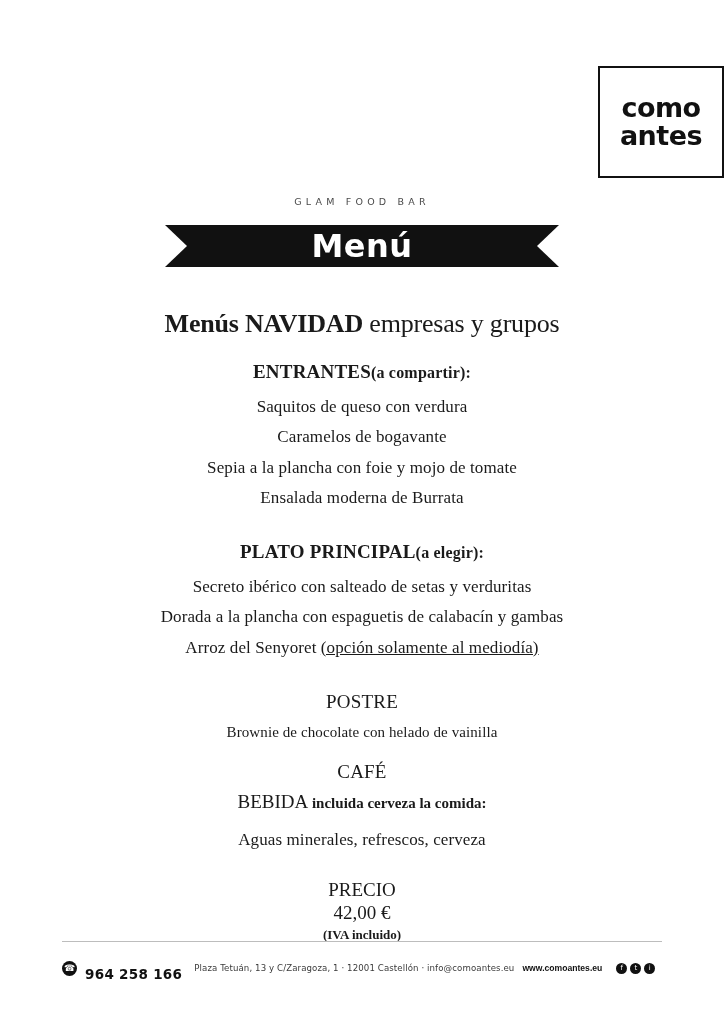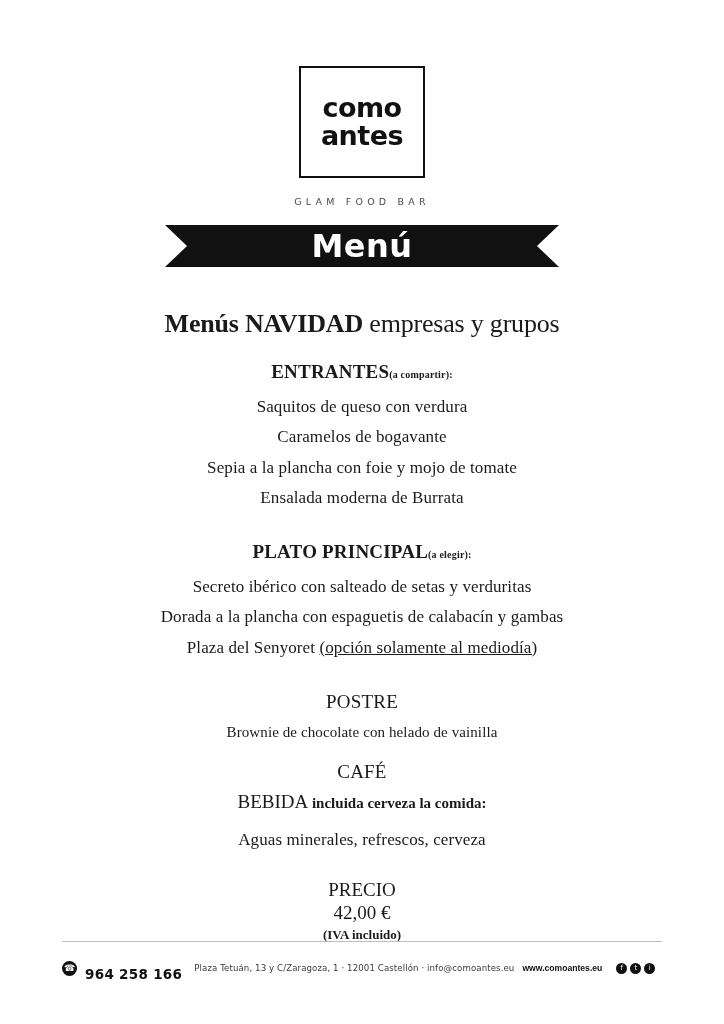"como" .logo-wrap { justify-content: center -> flex-end }
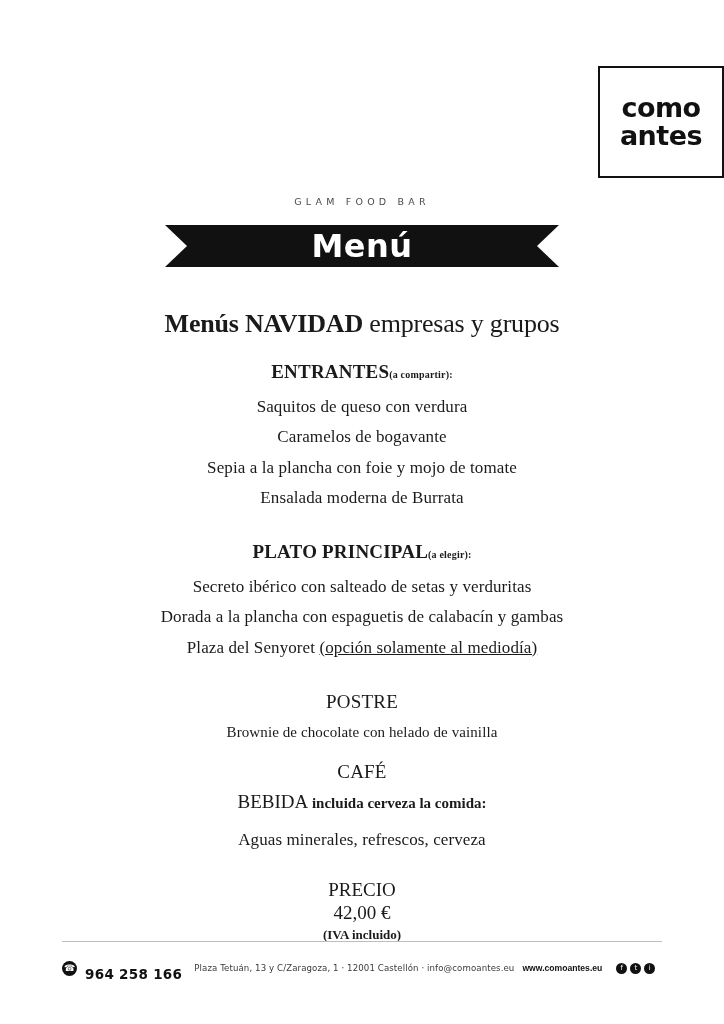"(a compartir):" .section-head .small { font-size: 10px -> 16px }
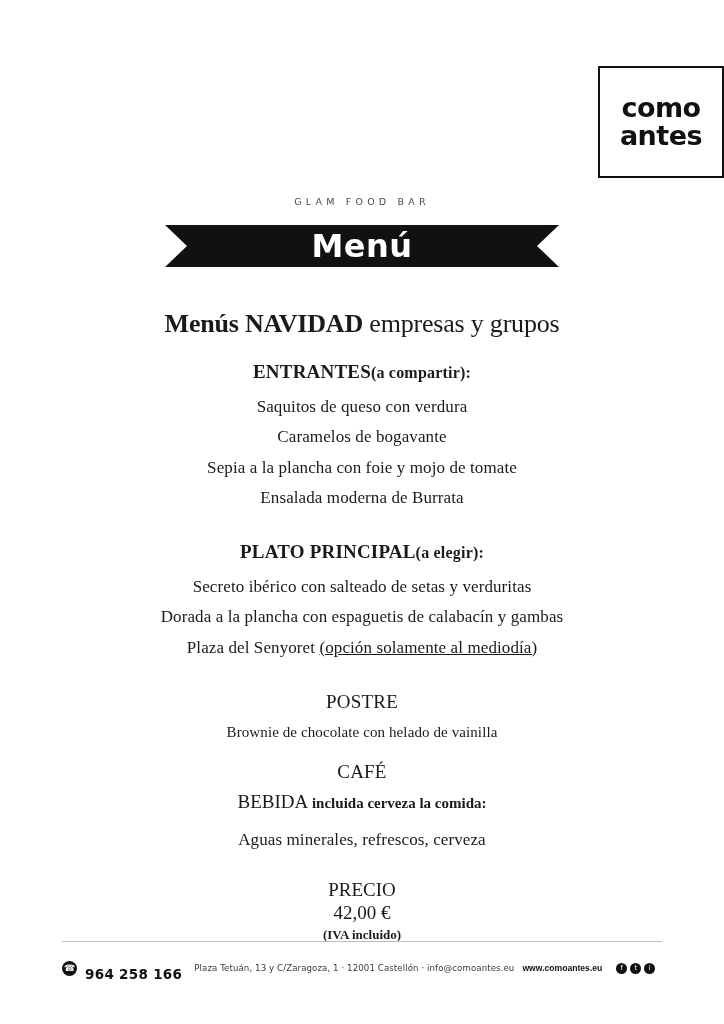"Plaza del Senyoret" span { text: Plaza -> Arroz }
